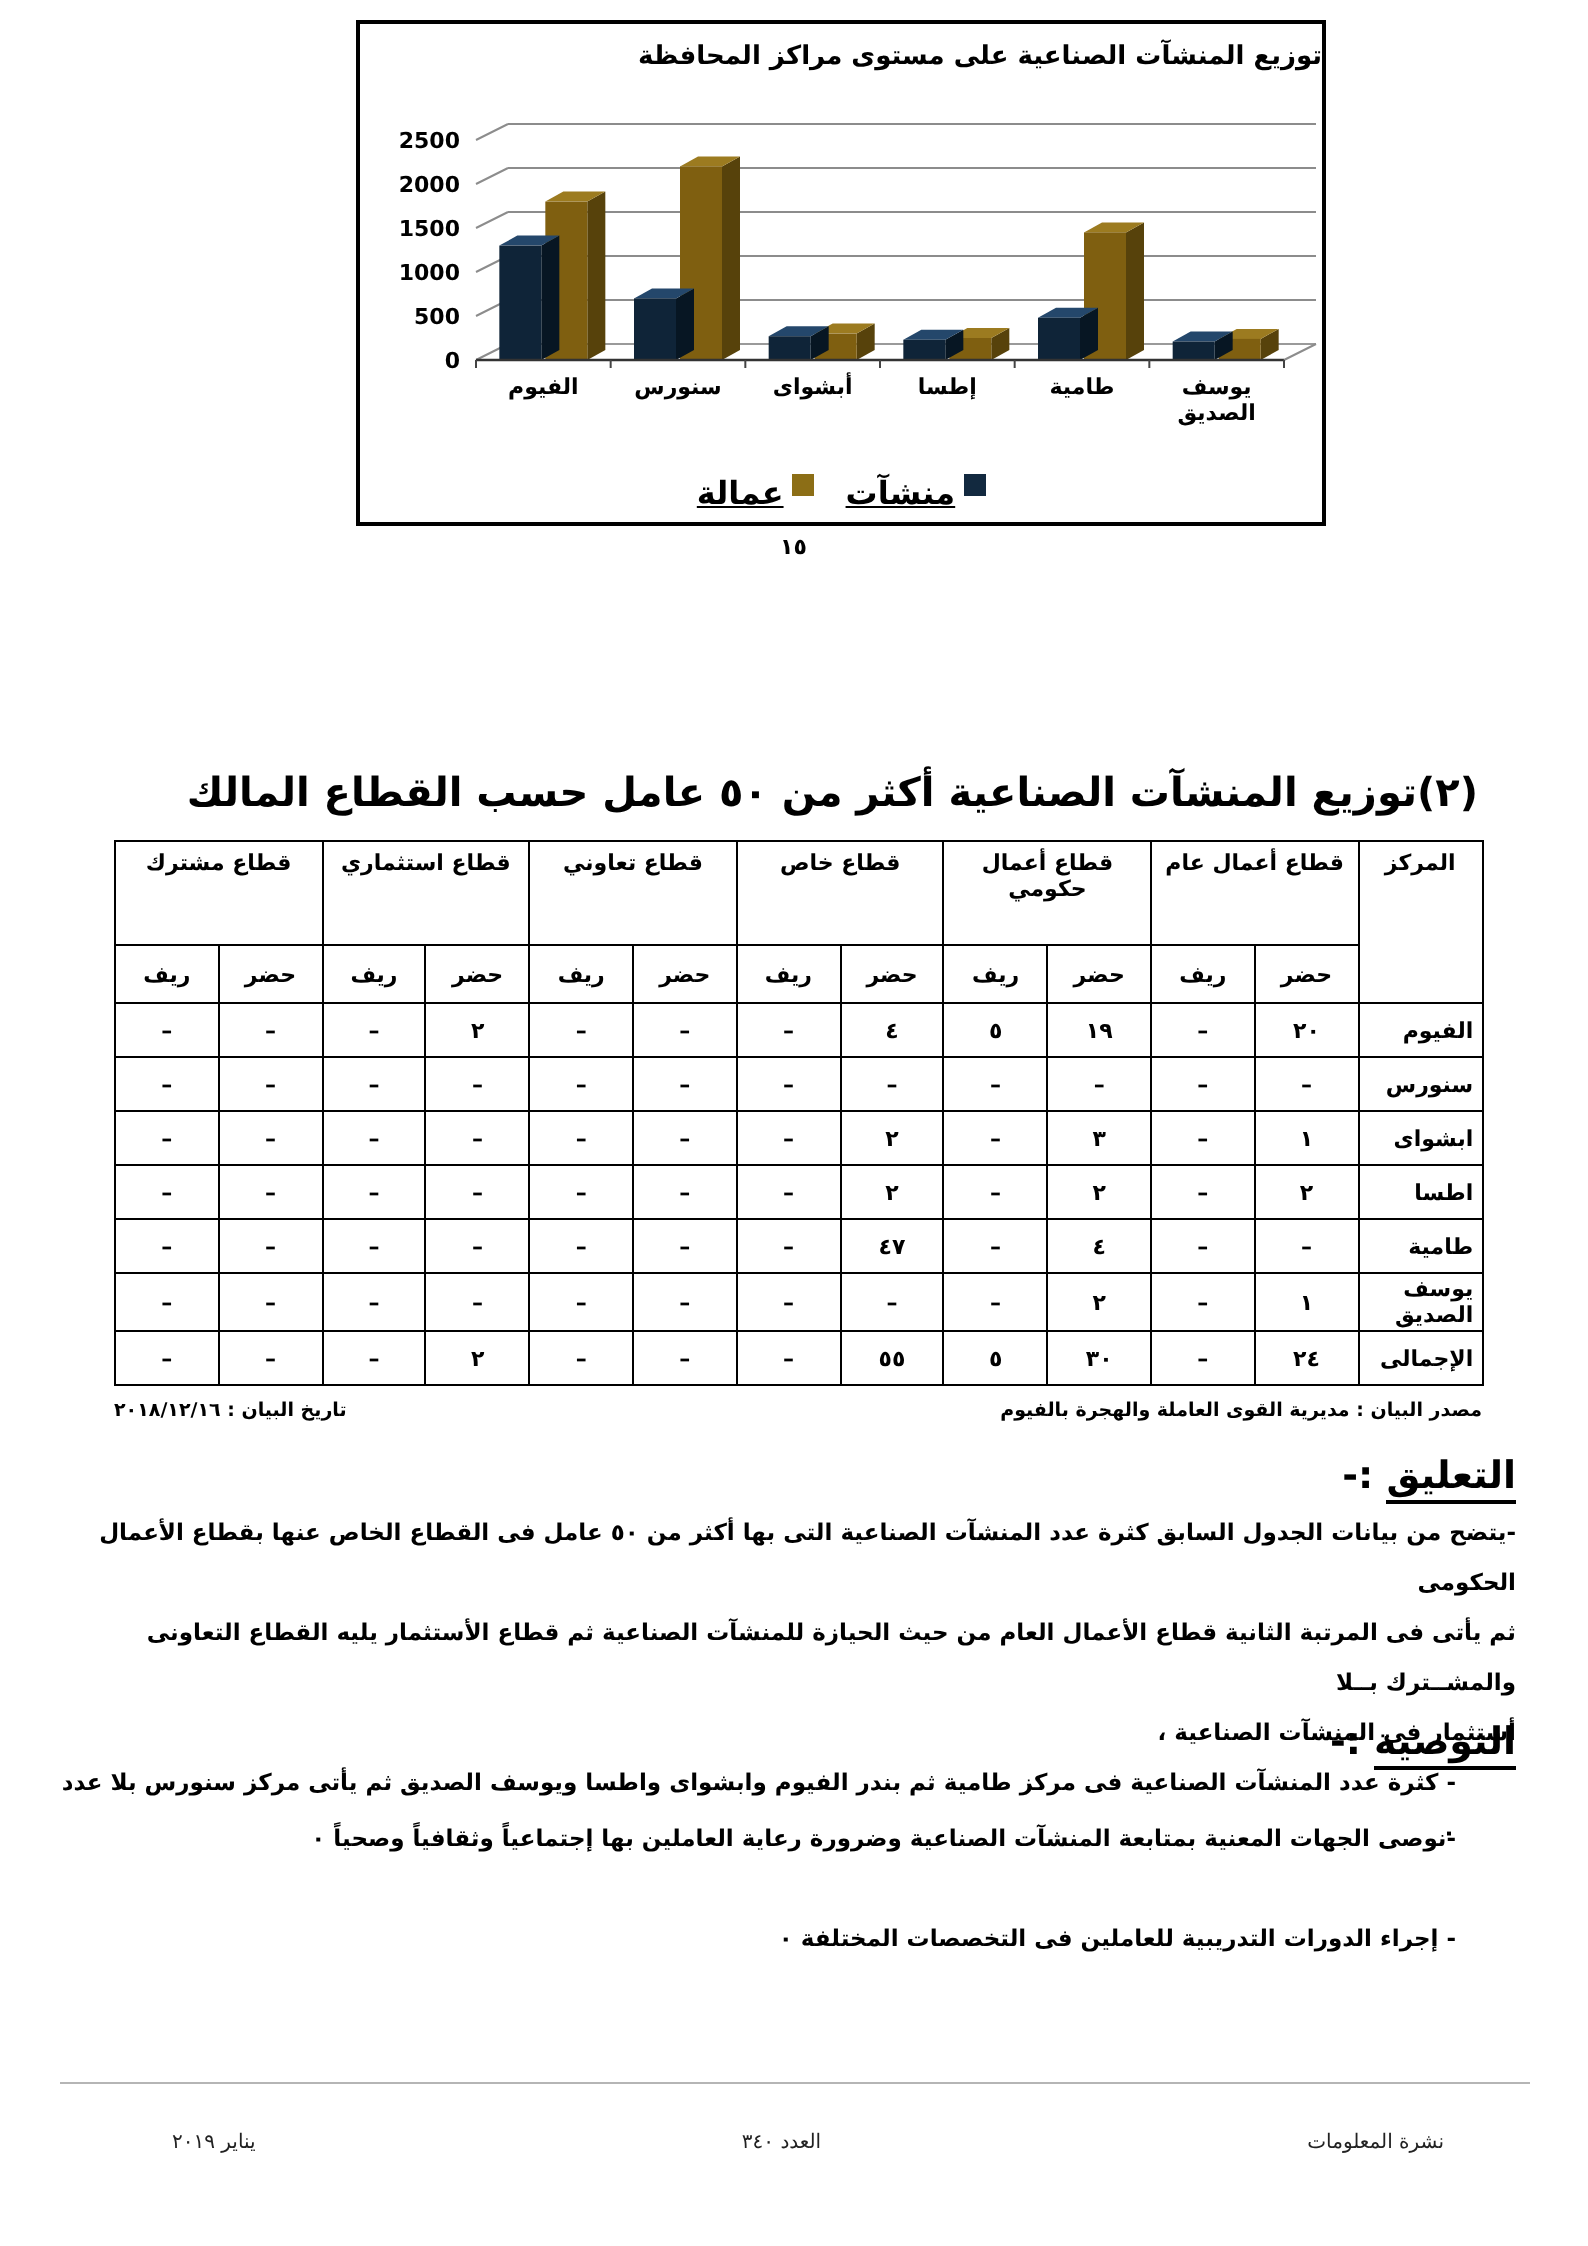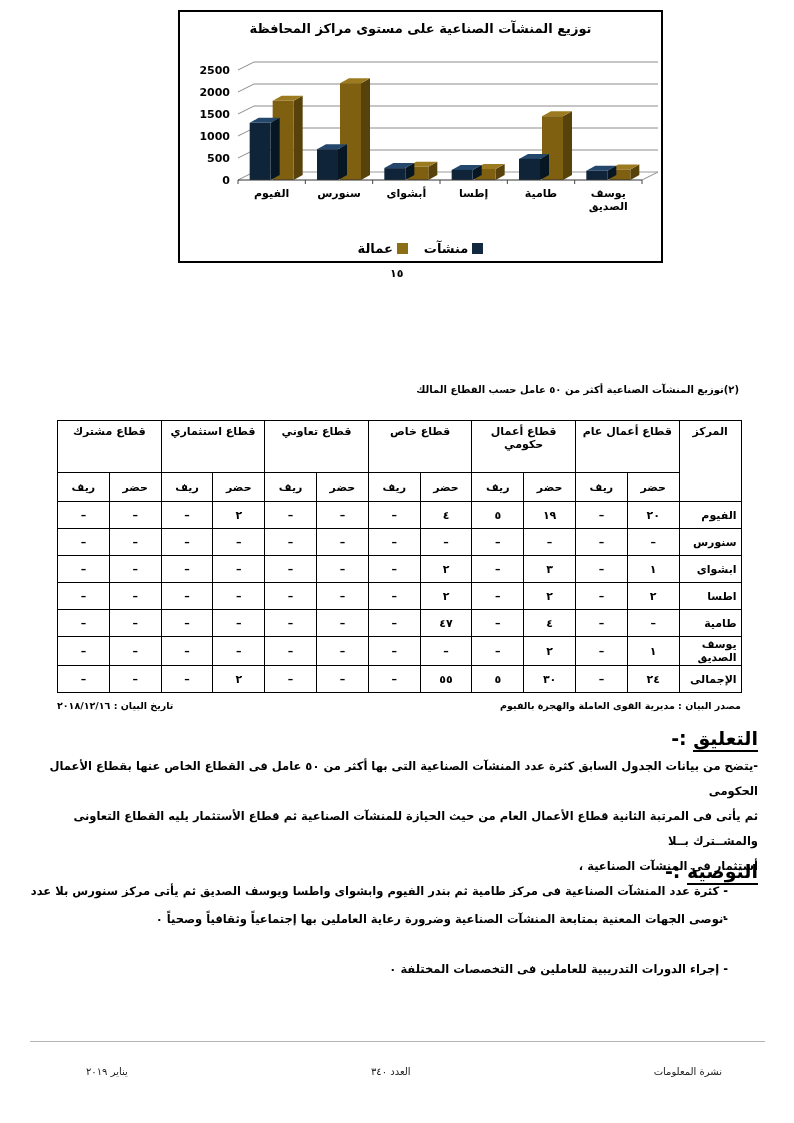"توزيع المنشآت الصناعية على مستوى" .chart-title { text-align: center -> none }
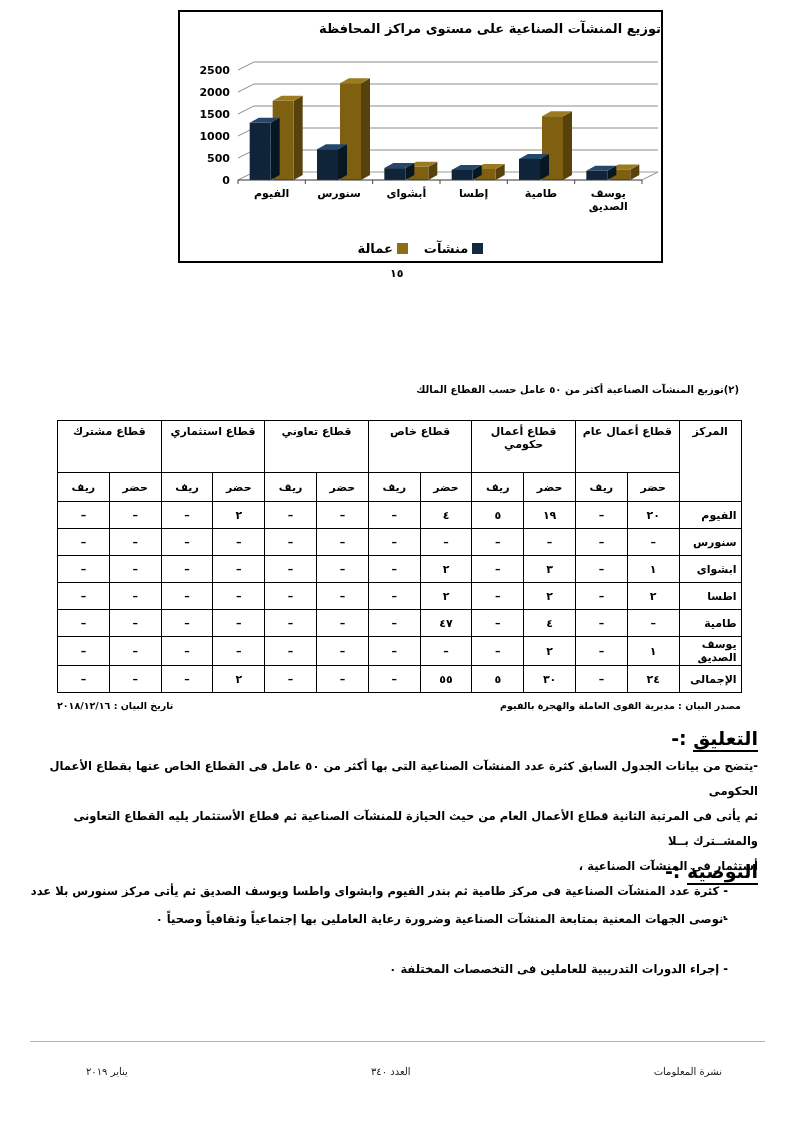"عمالة" .legend-item { align-items: center -> flex-start; font-size: 13px -> 16px; text-decoration: none -> underline }
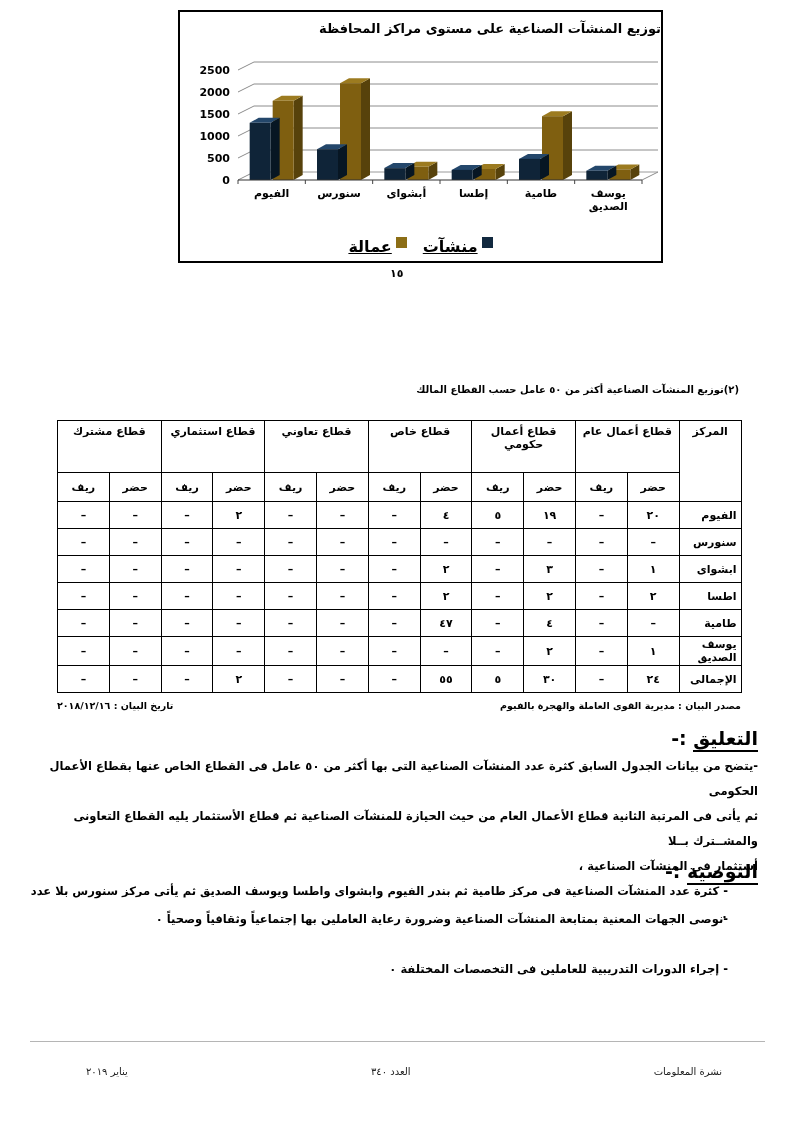"(٢)توزيع المنشآت الصناعية أكثر من" .tbl-title { font-size: 10px -> 20px }
